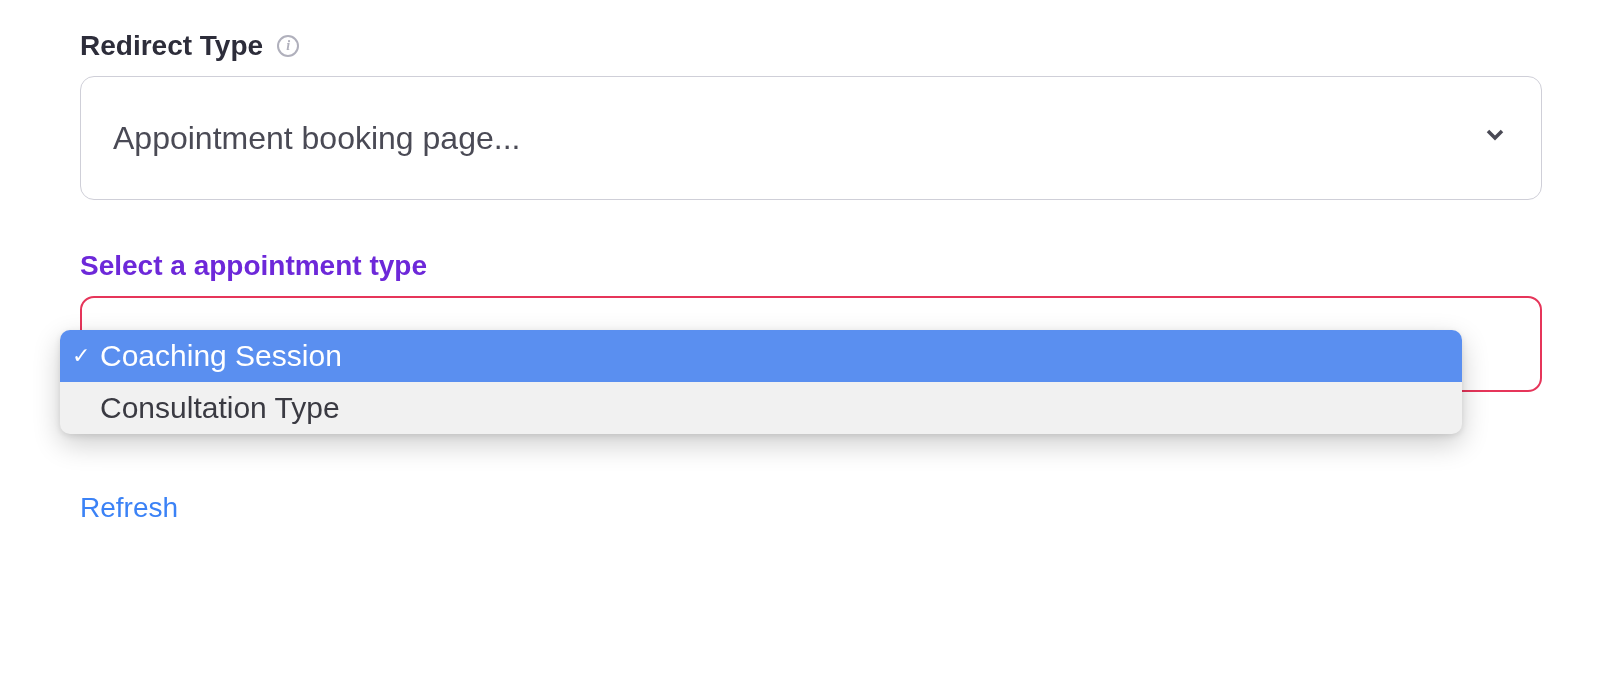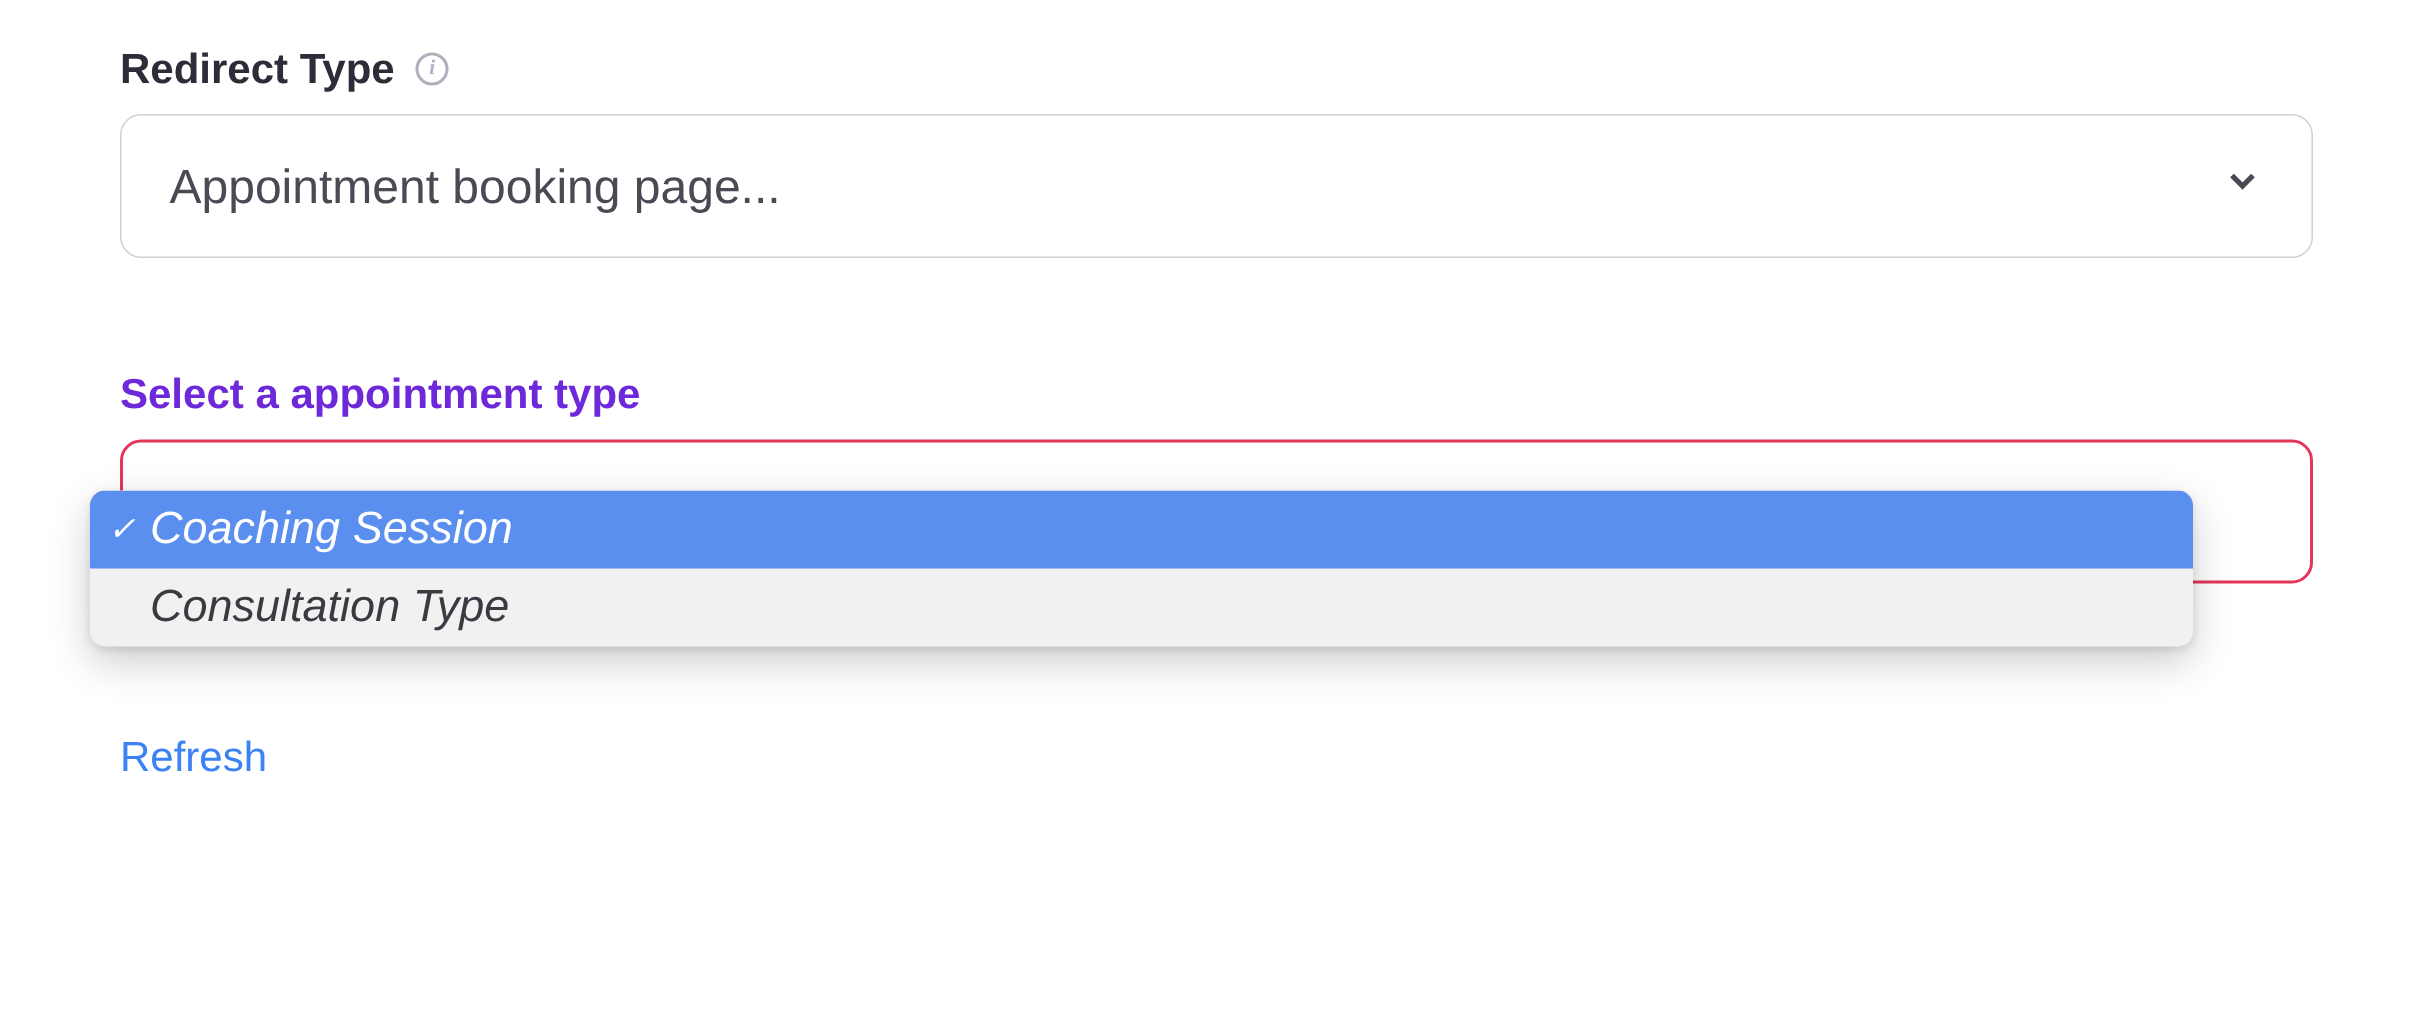"Redirect Type" .field-group { margin-bottom: 75px -> 50px }
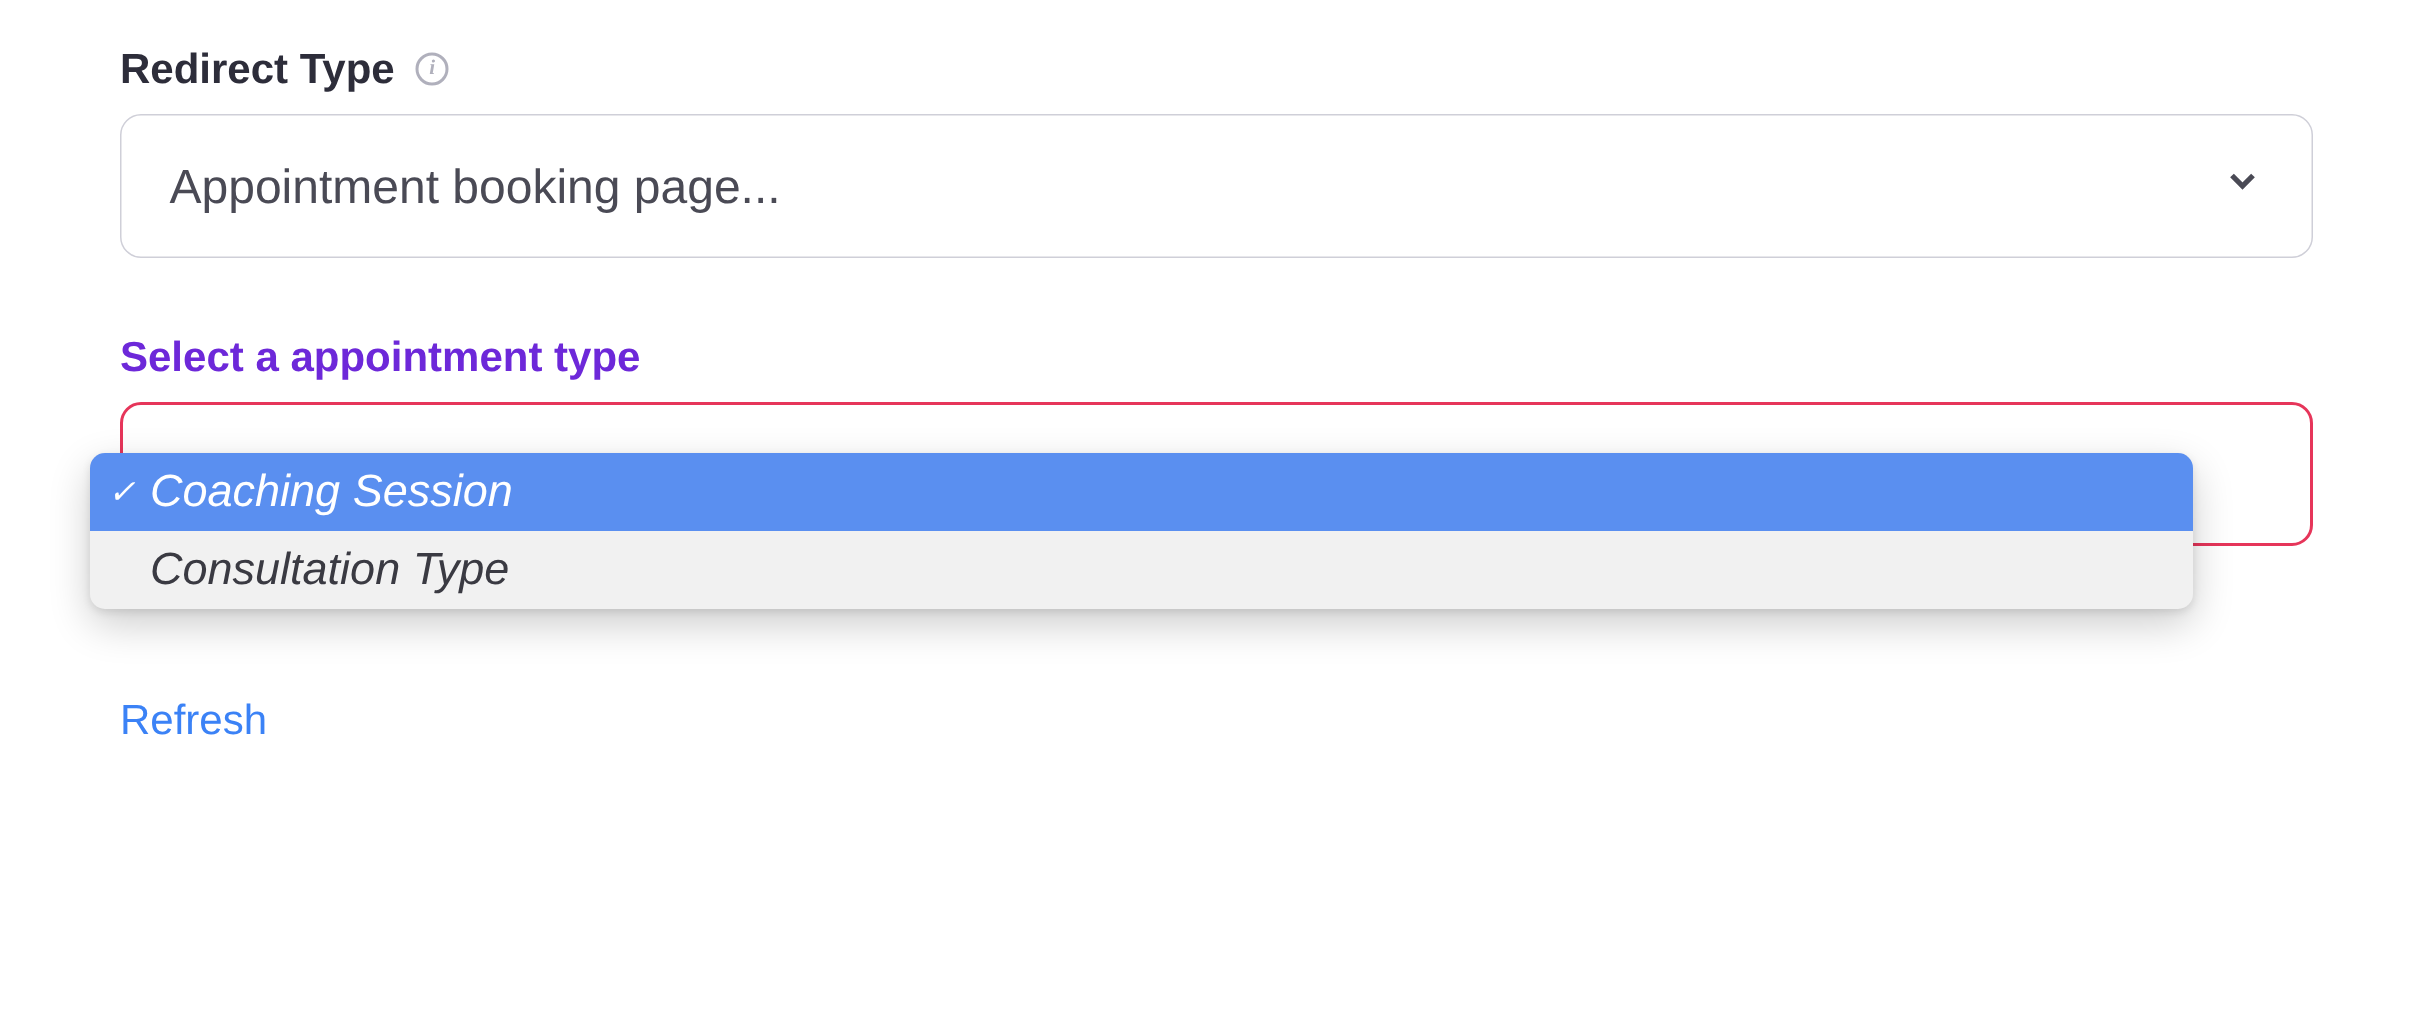"Appointment booking page..." .select-control { height: 96px -> 124px }
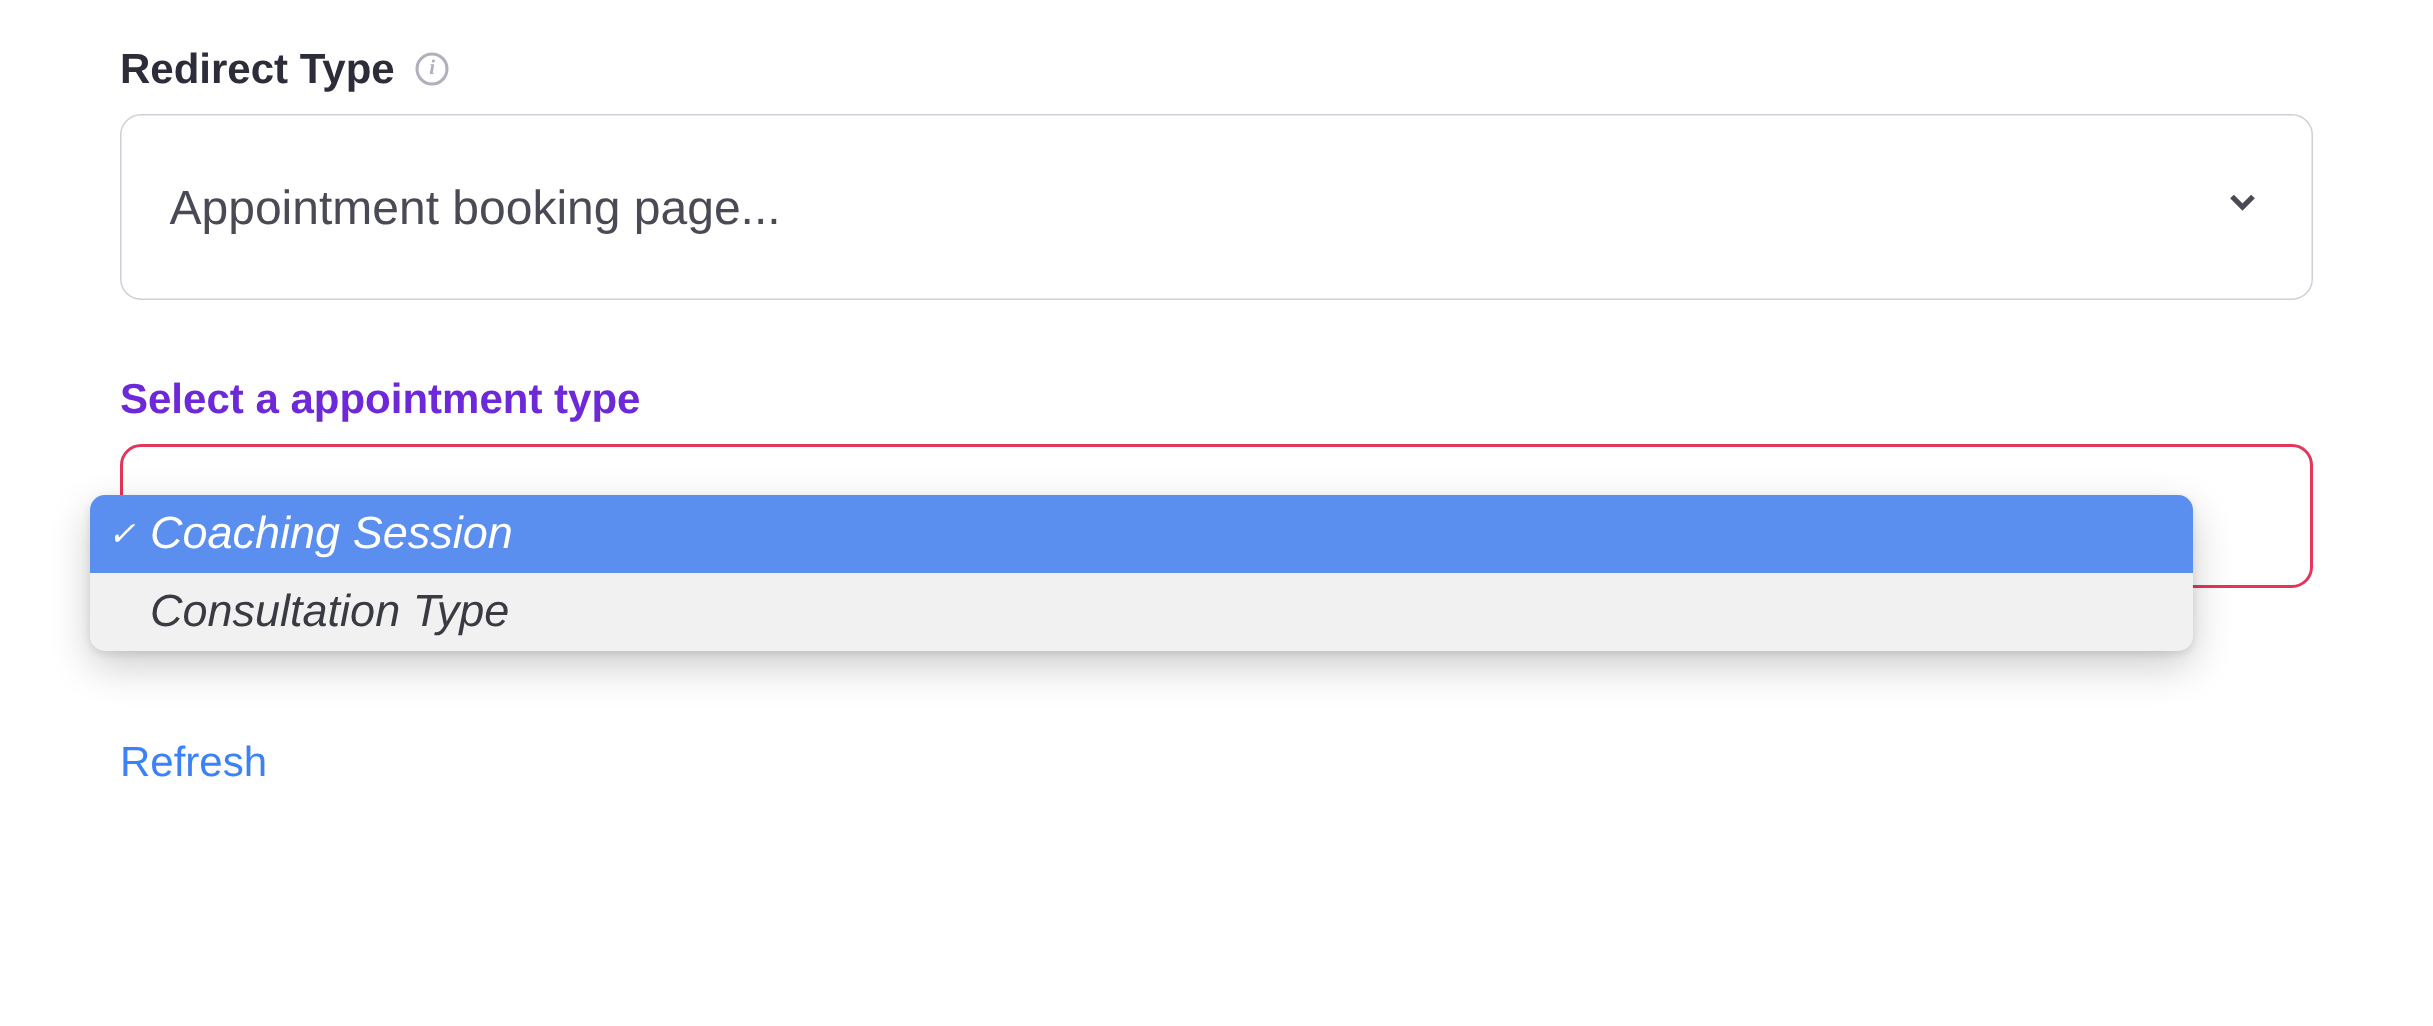"Coaching Session" .dropdown-option { font-style: italic -> none }
